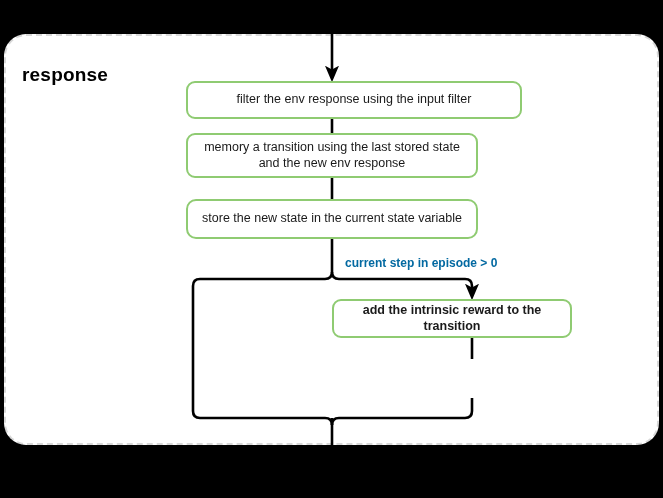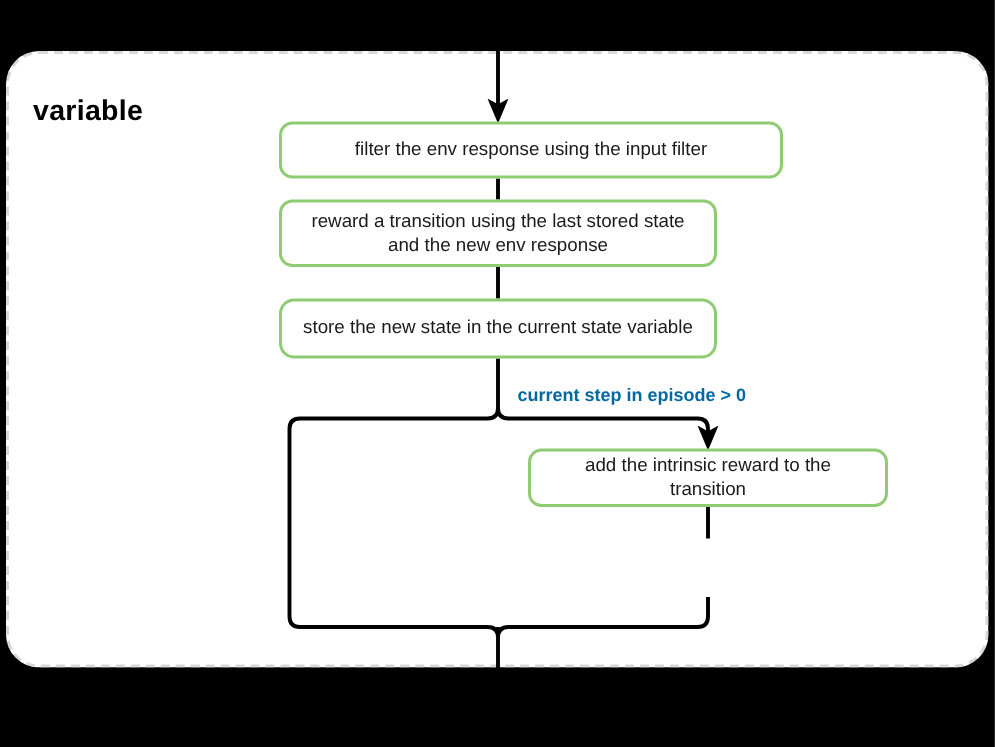"variable" div { text: variable -> response }
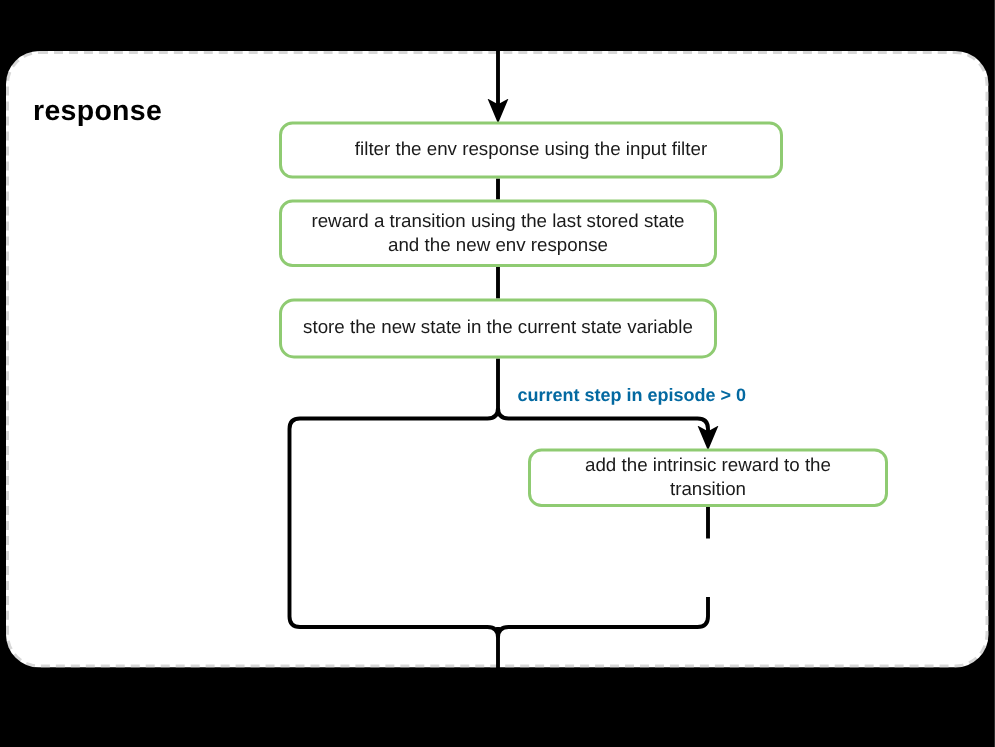"reward a transition using the" div.node { text: reward -> memory }
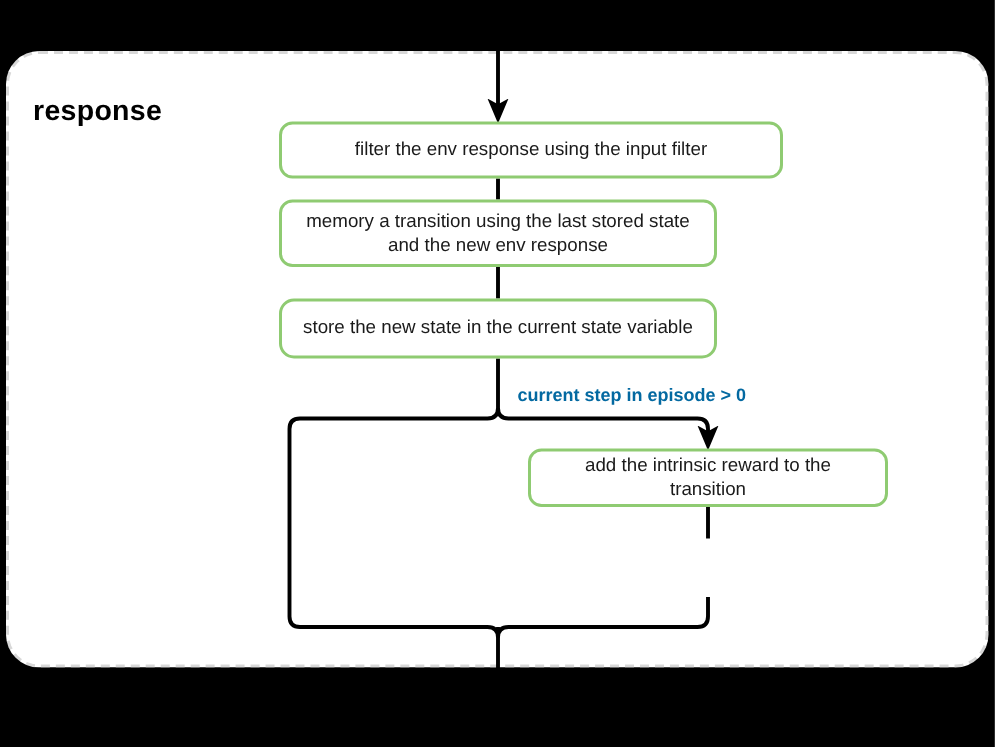"add the intrinsic reward to" #node-intrinsic { font-weight: none -> bold; left: 352px -> 332px }
